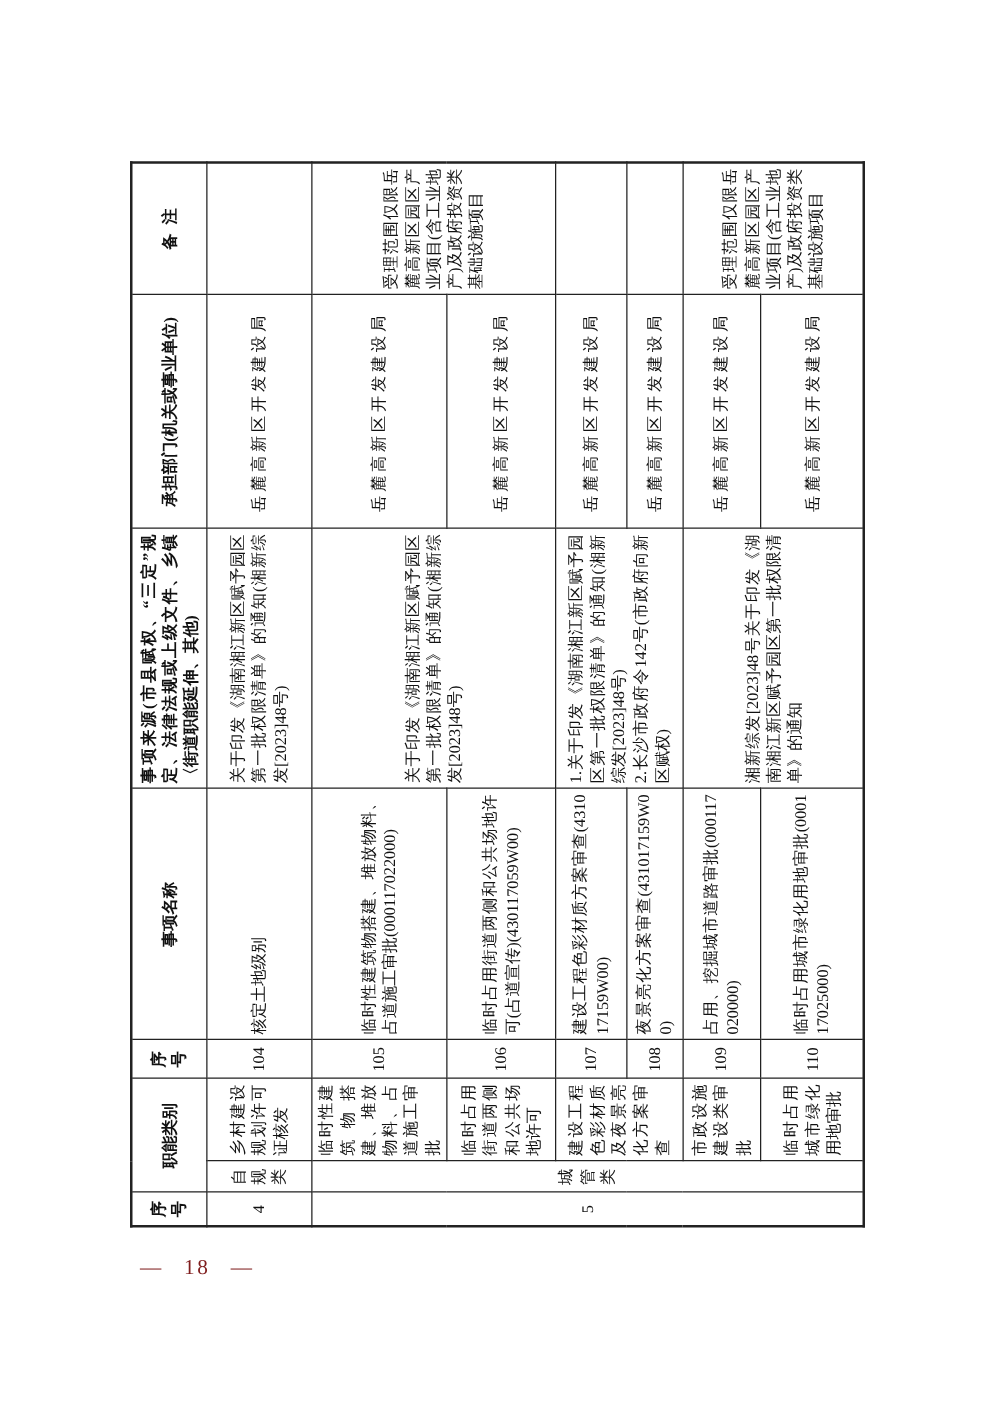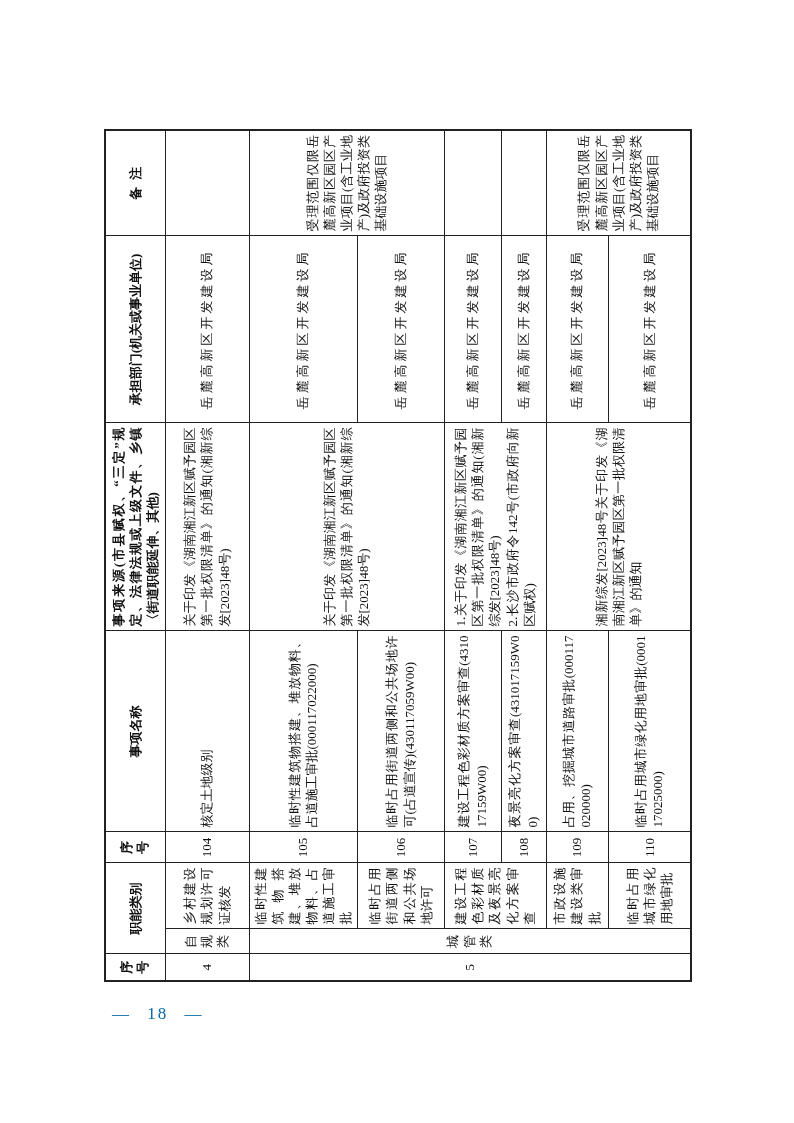"— 18 —" .pageno { color: #0369a1 -> #7f1d1d }
